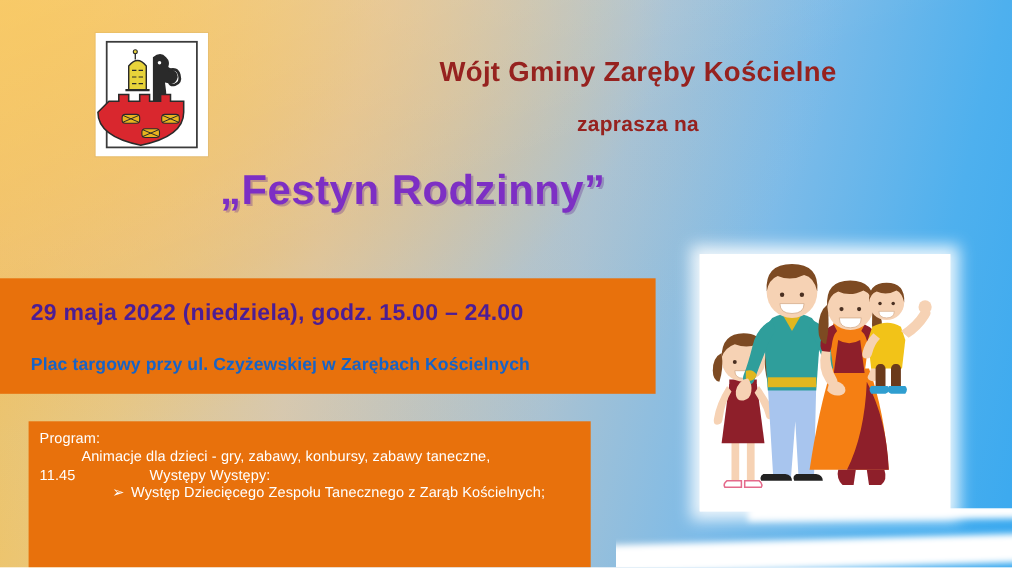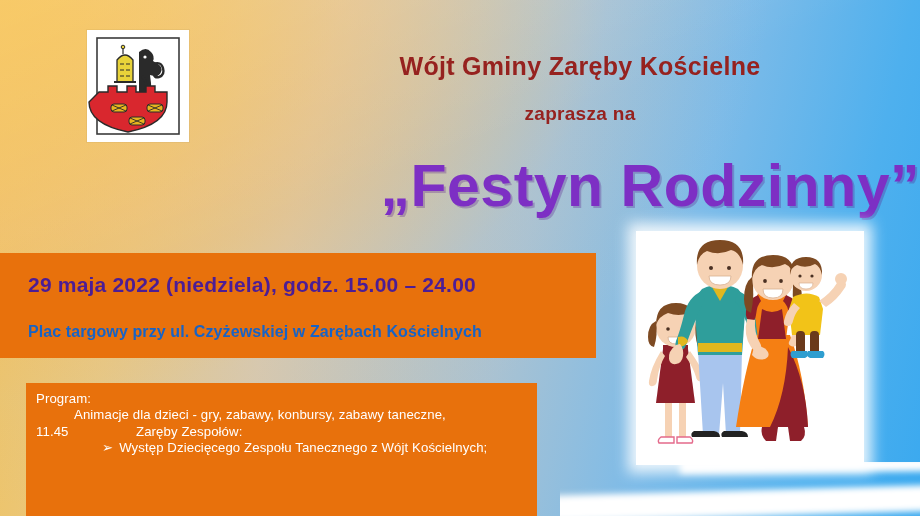"„Festyn Rodzinny”" .title { font-size: 59px -> 38px; text-align: right -> left }
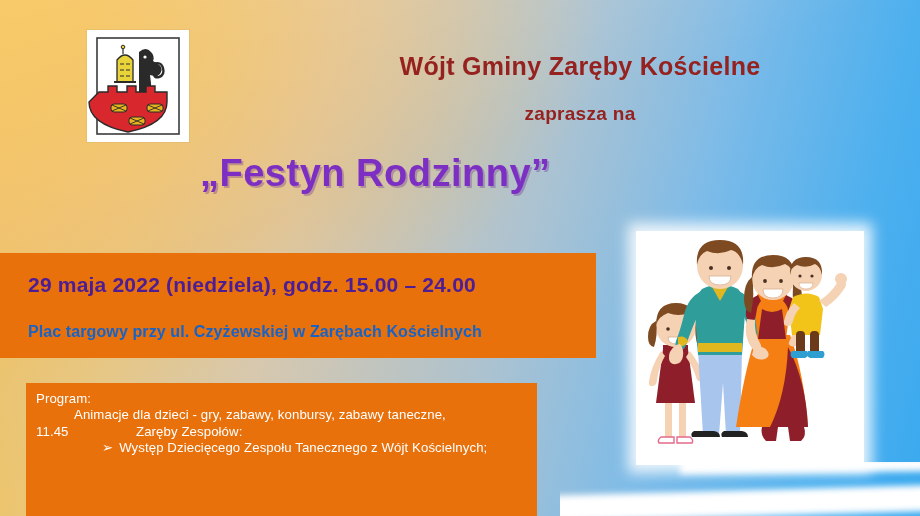"Zaręby Zespołów:" span { text: Zaręby Zespołów -> Występy Występy }
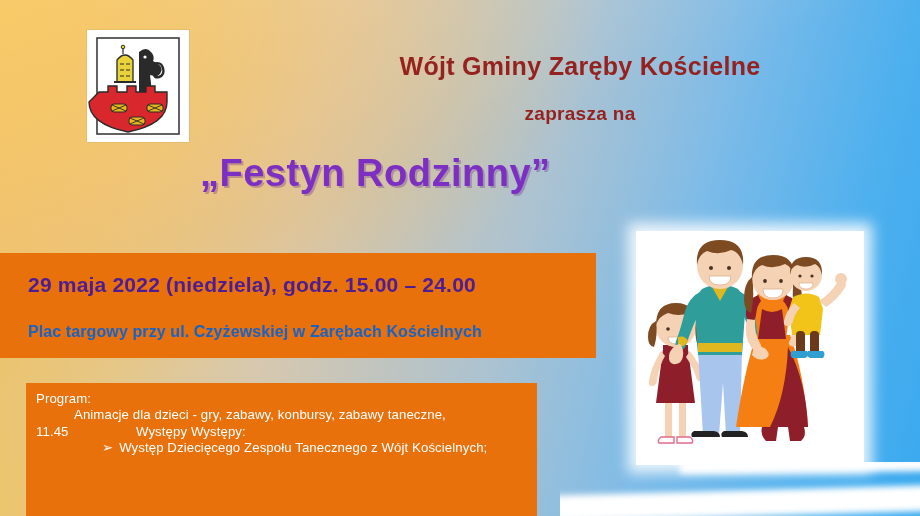"Występ Dziecięcego Zespołu Tanecznego z" span { text: Wójt -> Zarąb }
